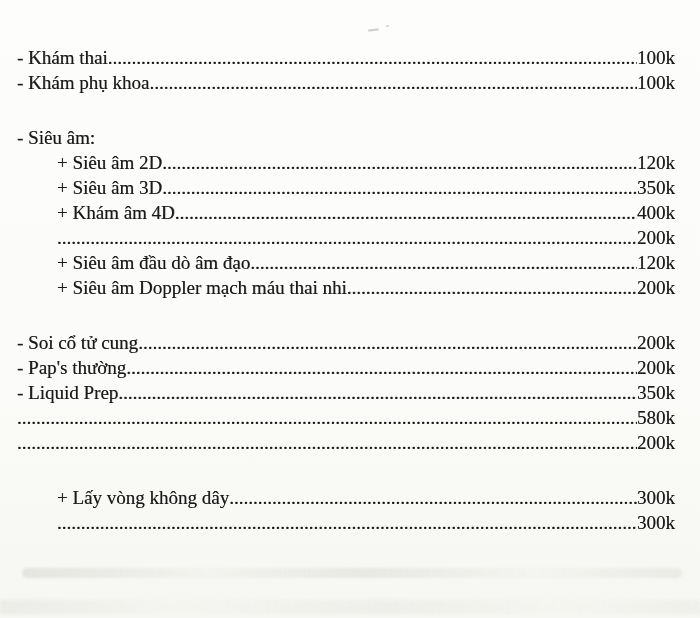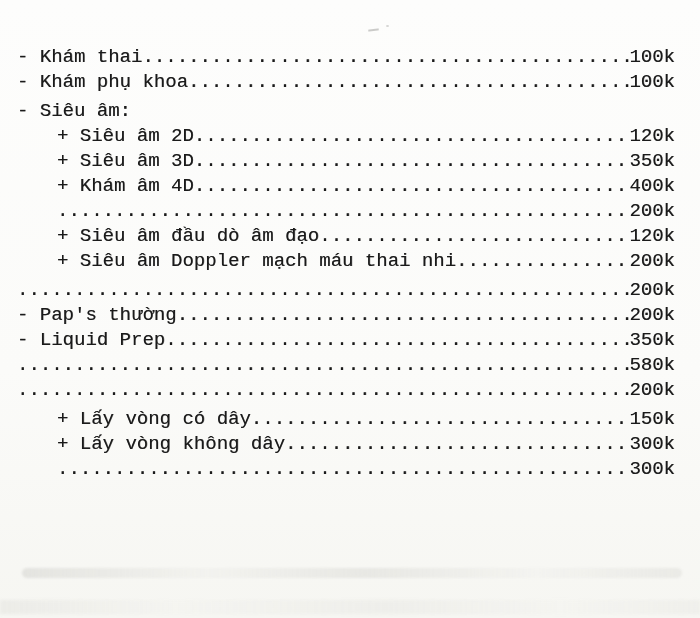"- Khám thai" .page { font-family: Liberation Mono, monospace -> Liberation Serif, serif }
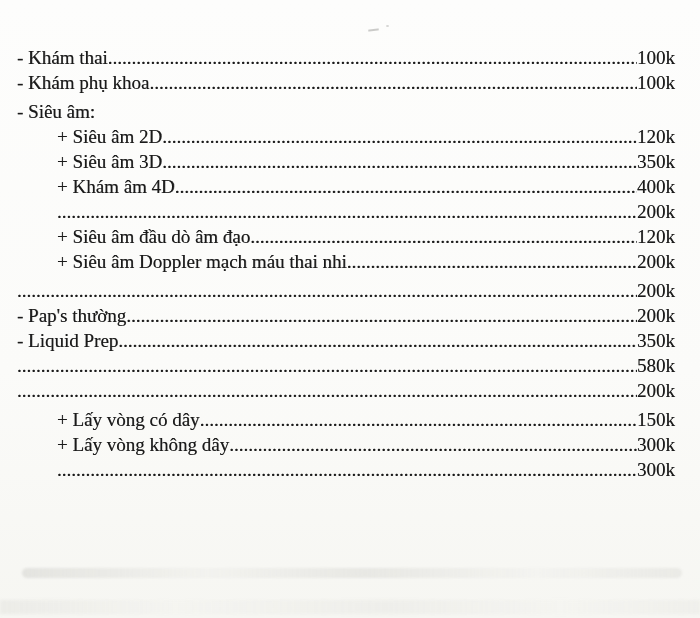"- Siêu âm:" .section + .section { margin-top: 4px -> 30px }
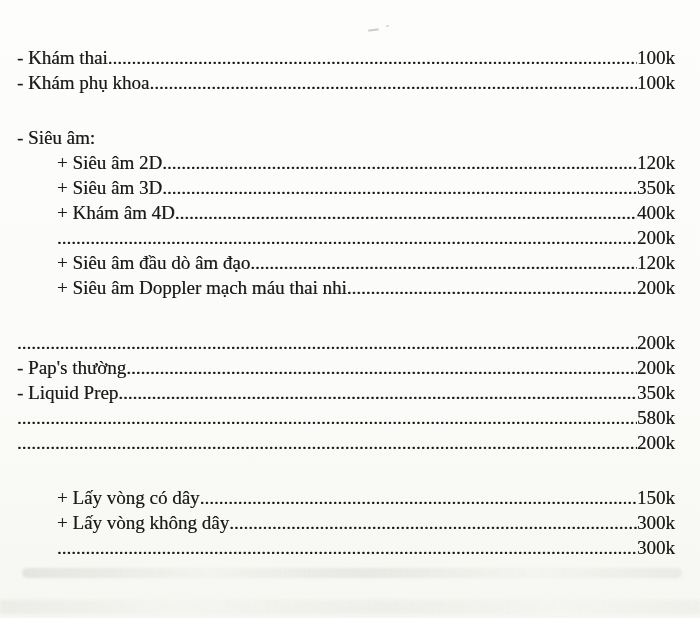"- Soi cổ tử cung" span.label { html: none -> <span>- Soi cổ tử cung</span> }
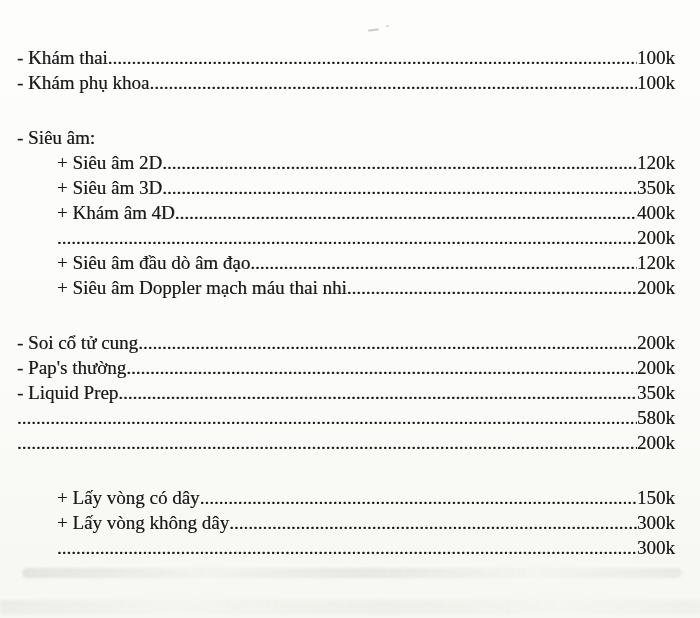"+ Lấy vòng có dây" div.row { html: <div> <span>+ Lấy vòng có dây</span> <span></span> <span>150k</span> </div> -> none }
